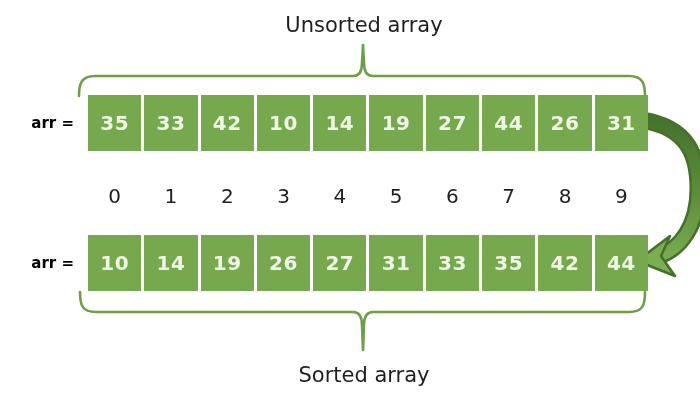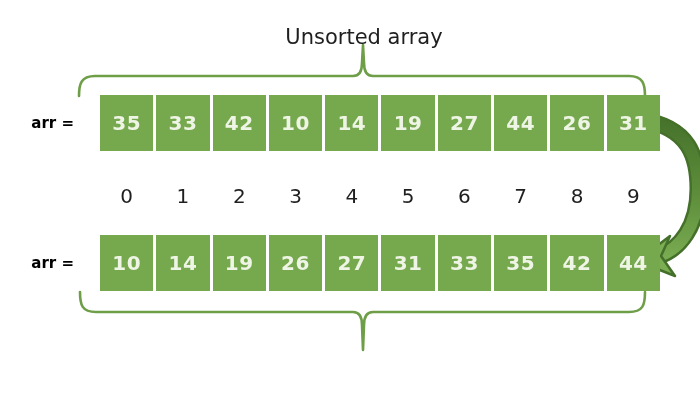"Unsorted array" .arr-title { margin-top: 12px -> none }
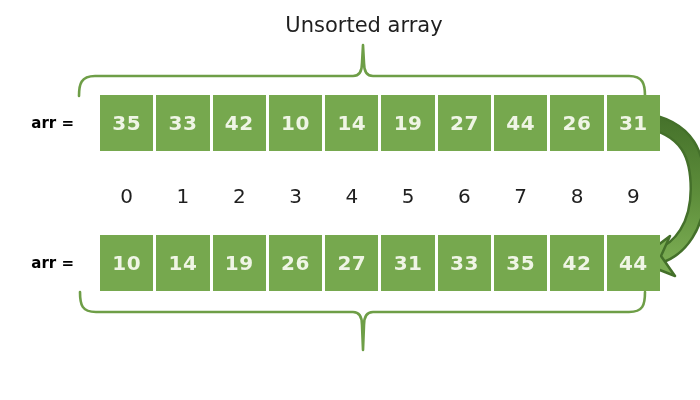"35" .row { left: 100px -> 88px }
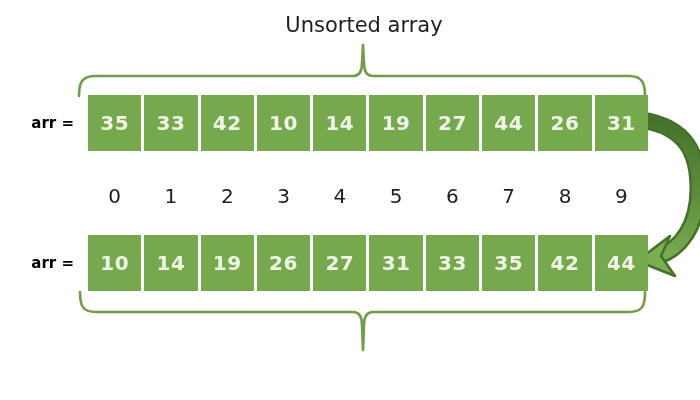"Sorted array" div.layer { html: none -> <div>Sorted array</div> }
